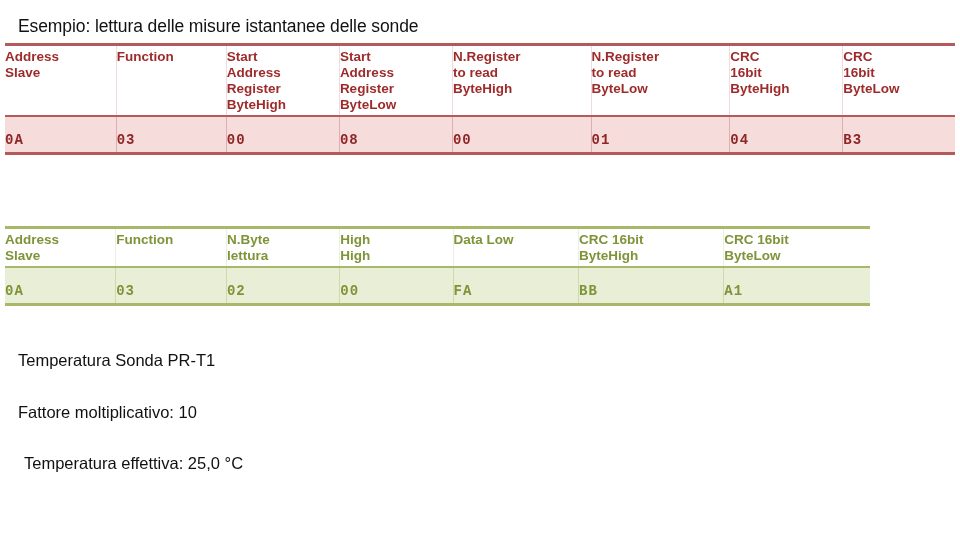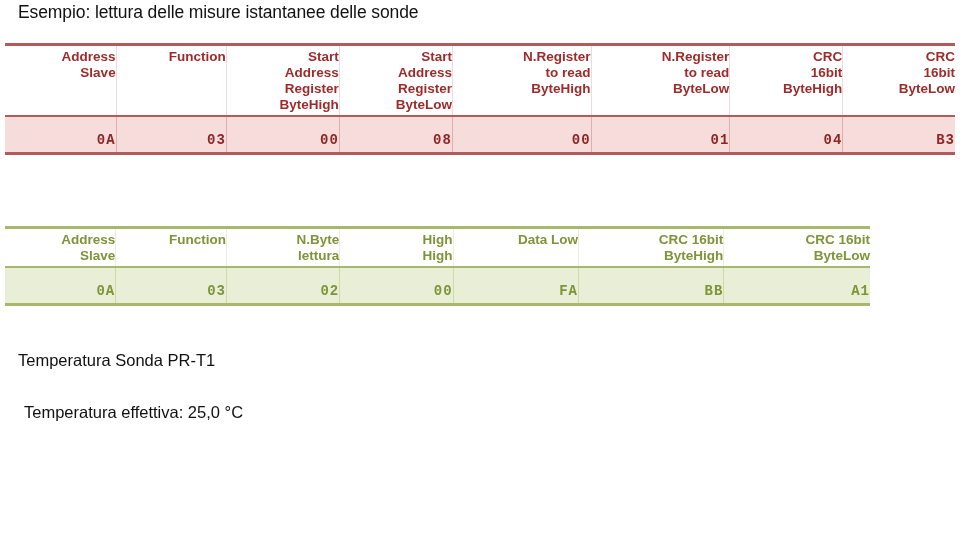"Esempio: lettura delle misure istantanee" .page-title { top: 2px -> 16px }
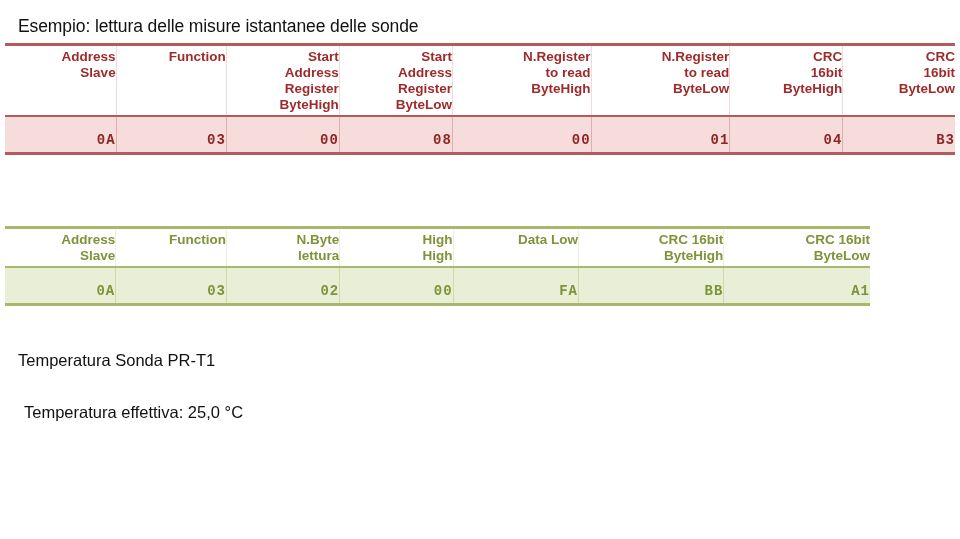"Address" .packet-table th, .packet-table td { text-align: right -> left }
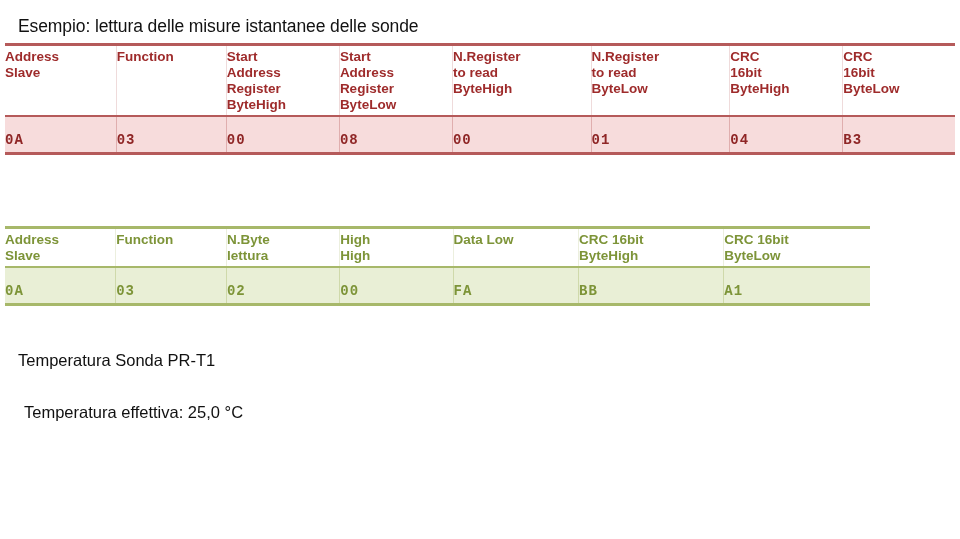"Fattore moltiplicativo: 10" div.note-line { html: none -> <div>Fattore moltiplicativo: 10</div> }
